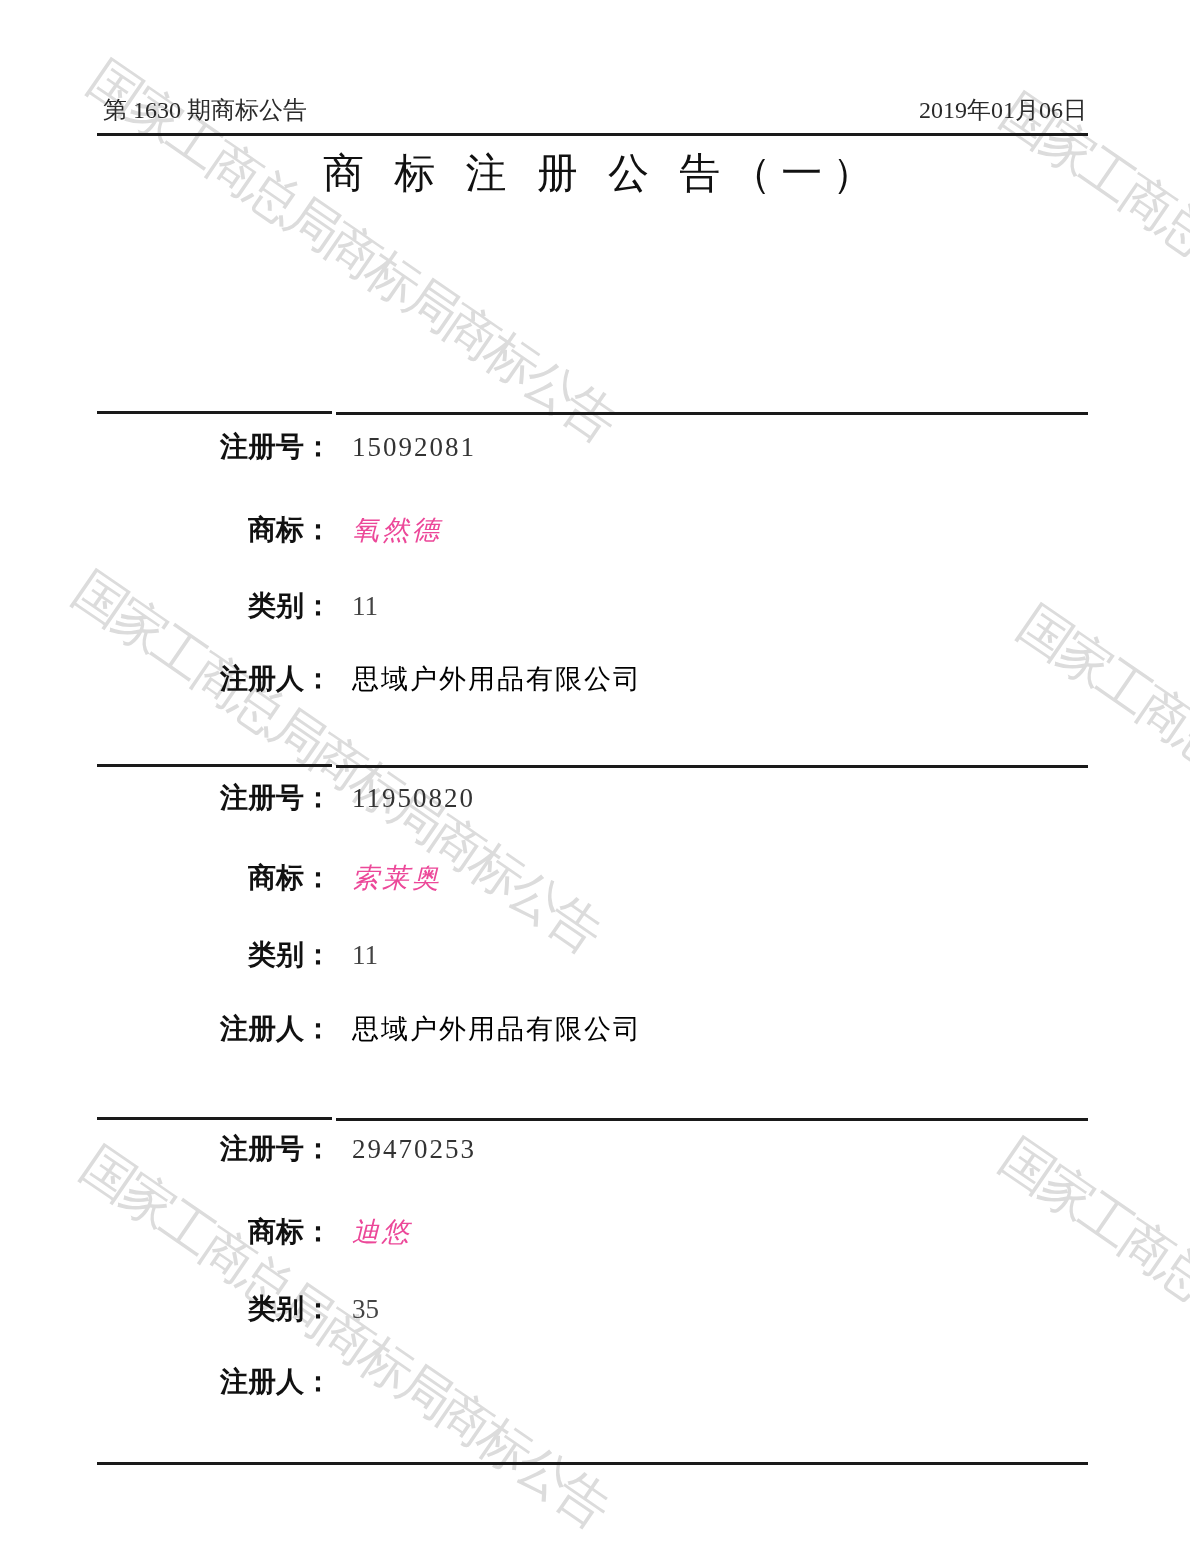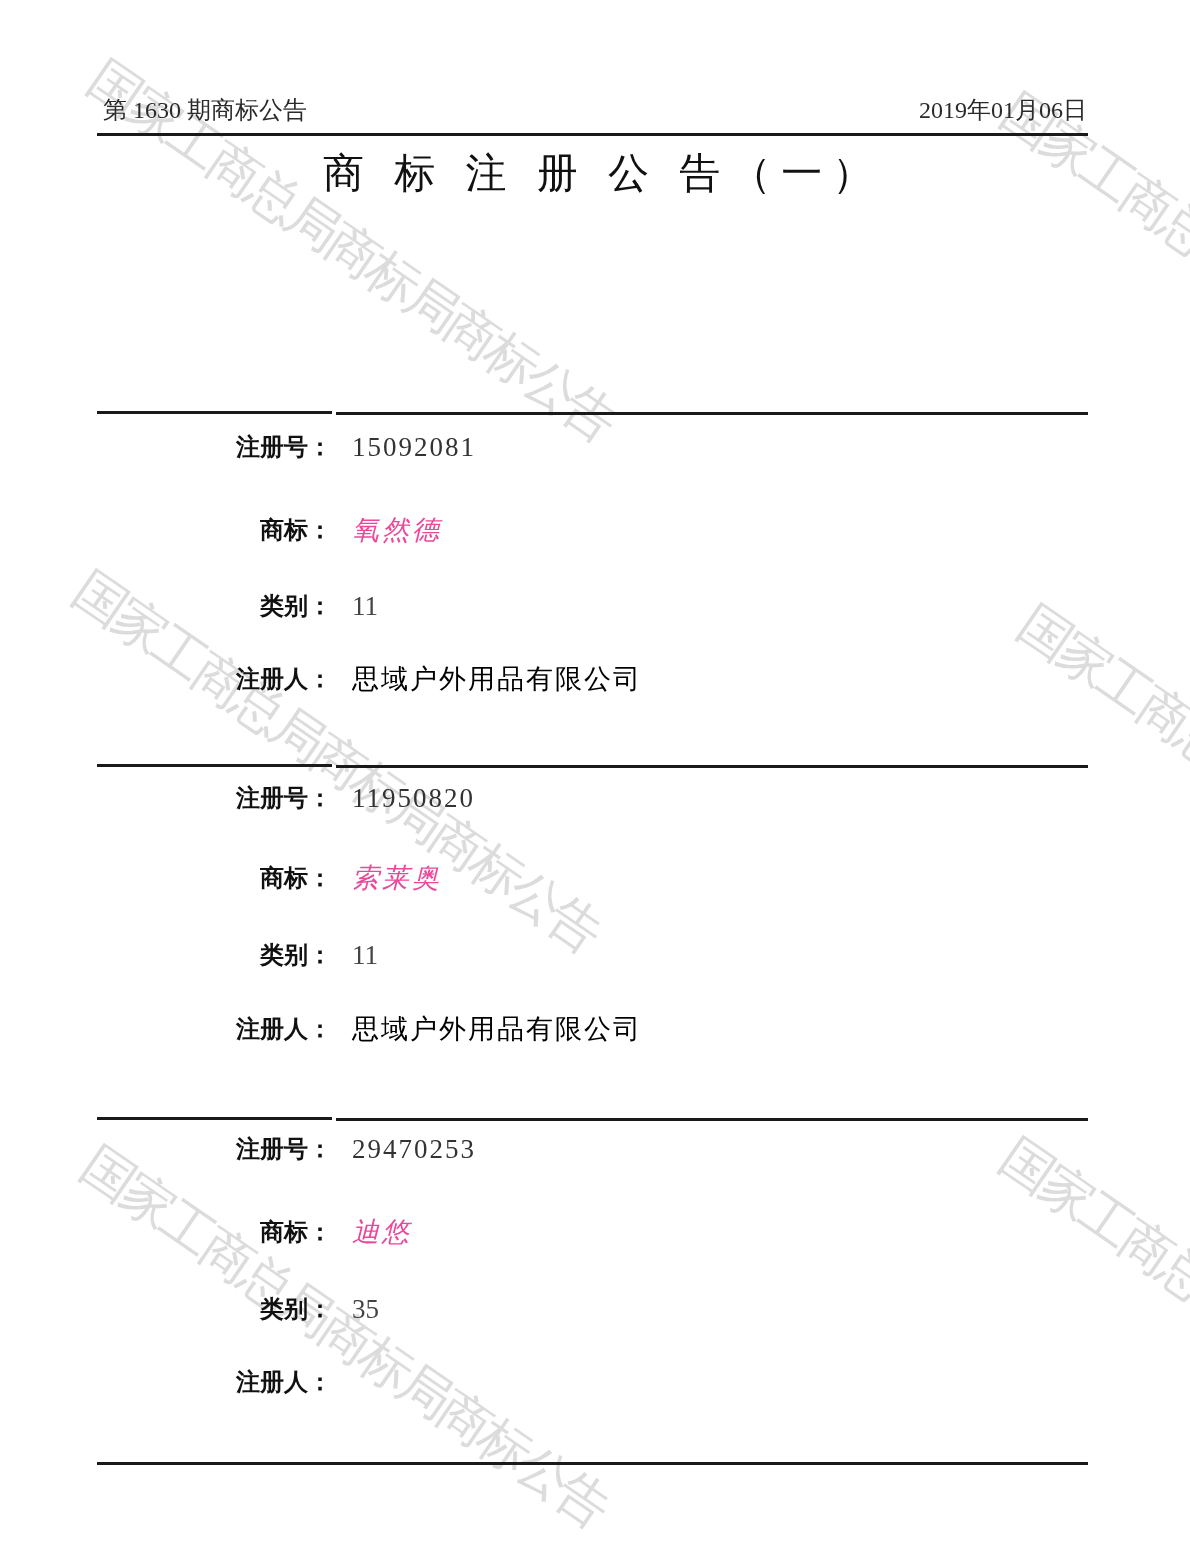"注册号：" .row .lbl { font-size: 24px -> 28px }
